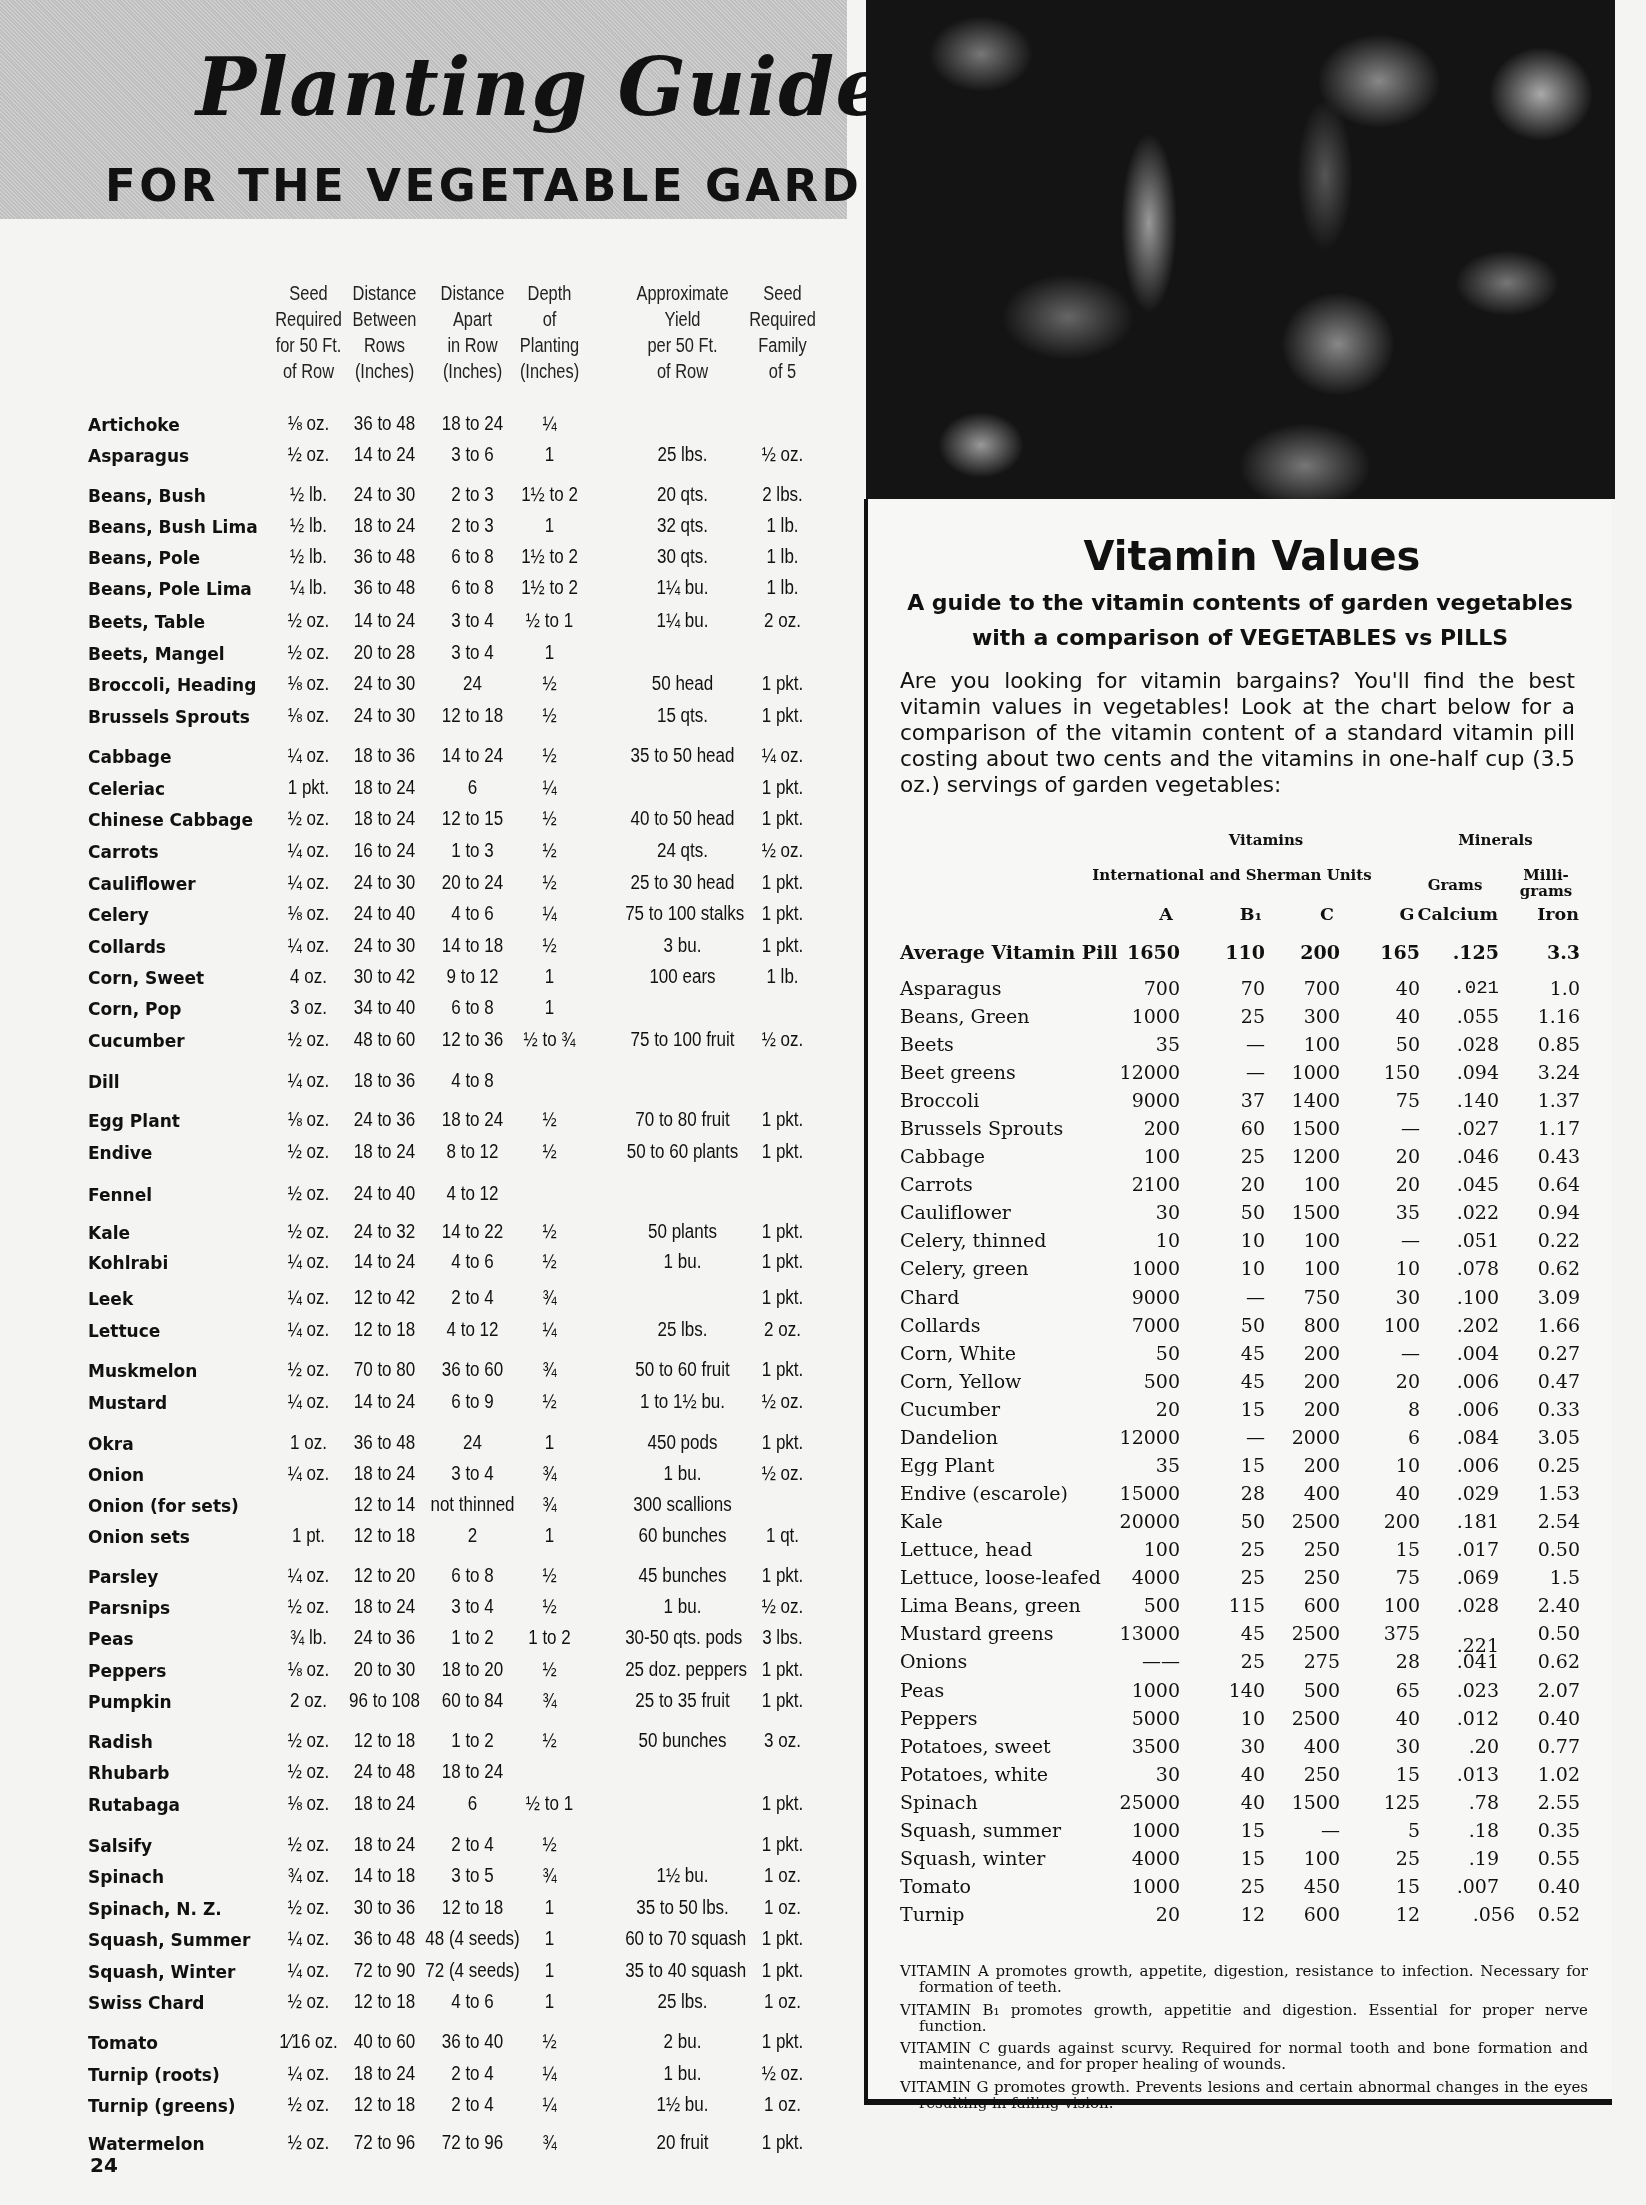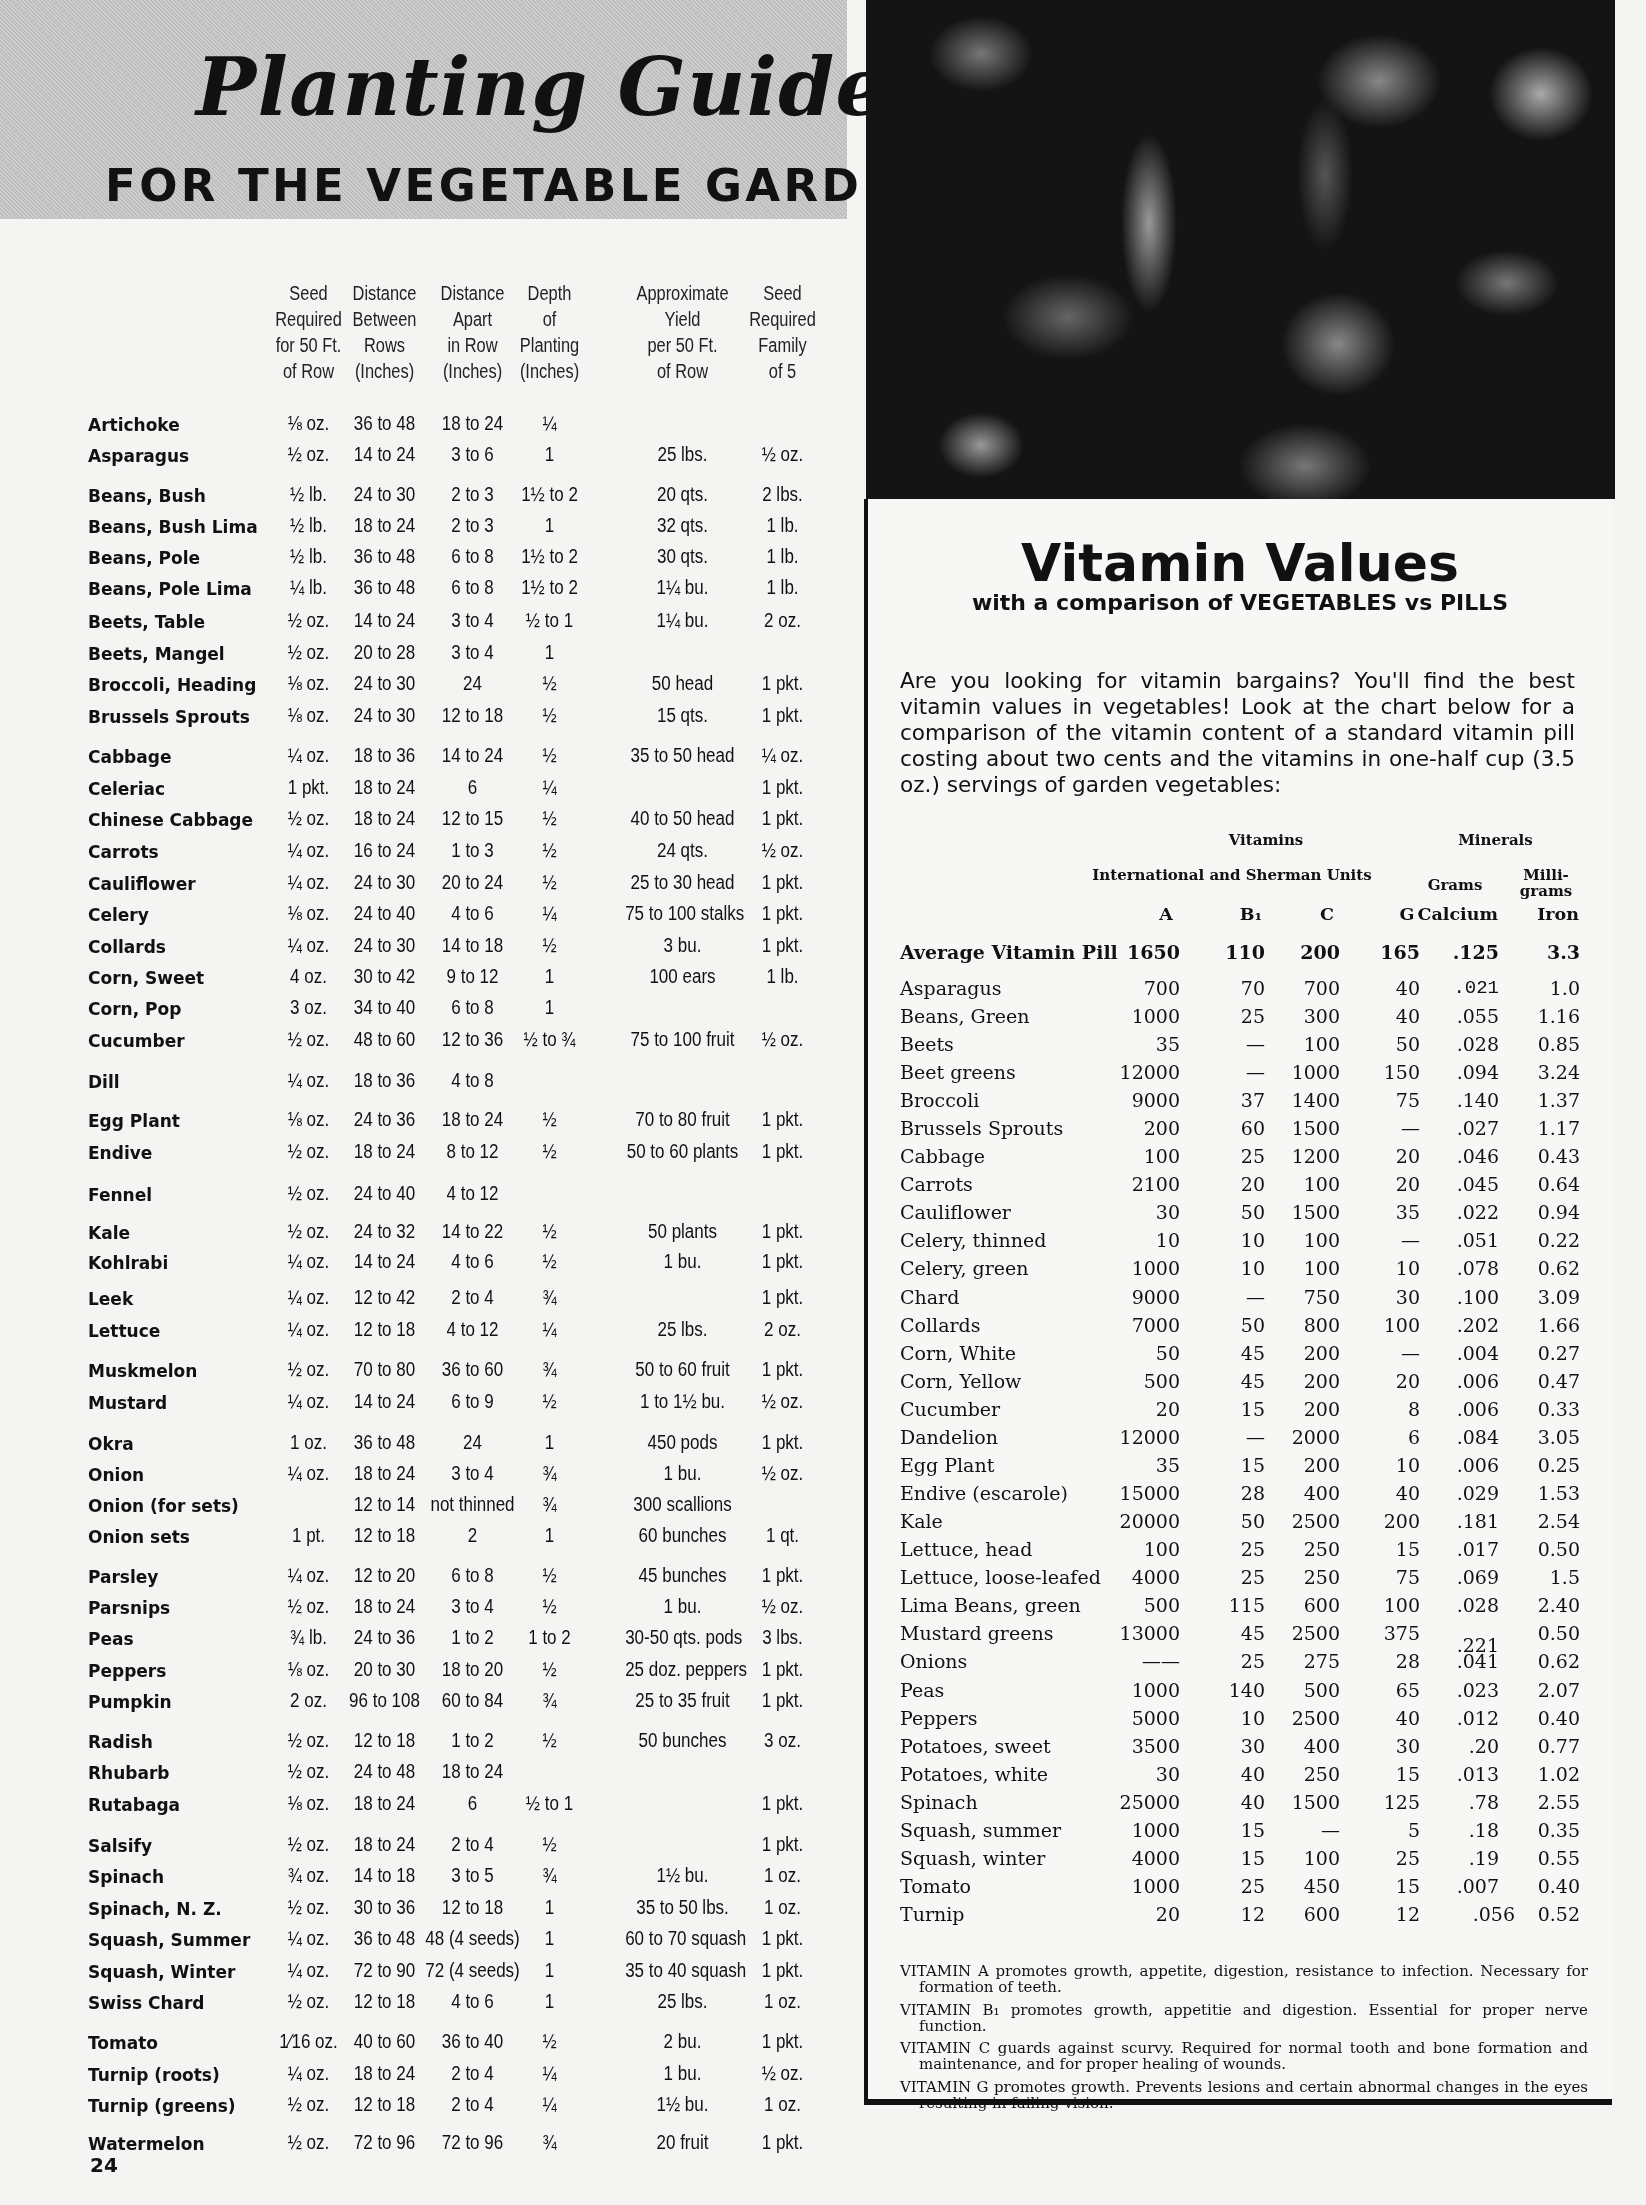"Vitamin Values" .v-title { font-size: 52px -> 40px; left: 0 -> 12px }
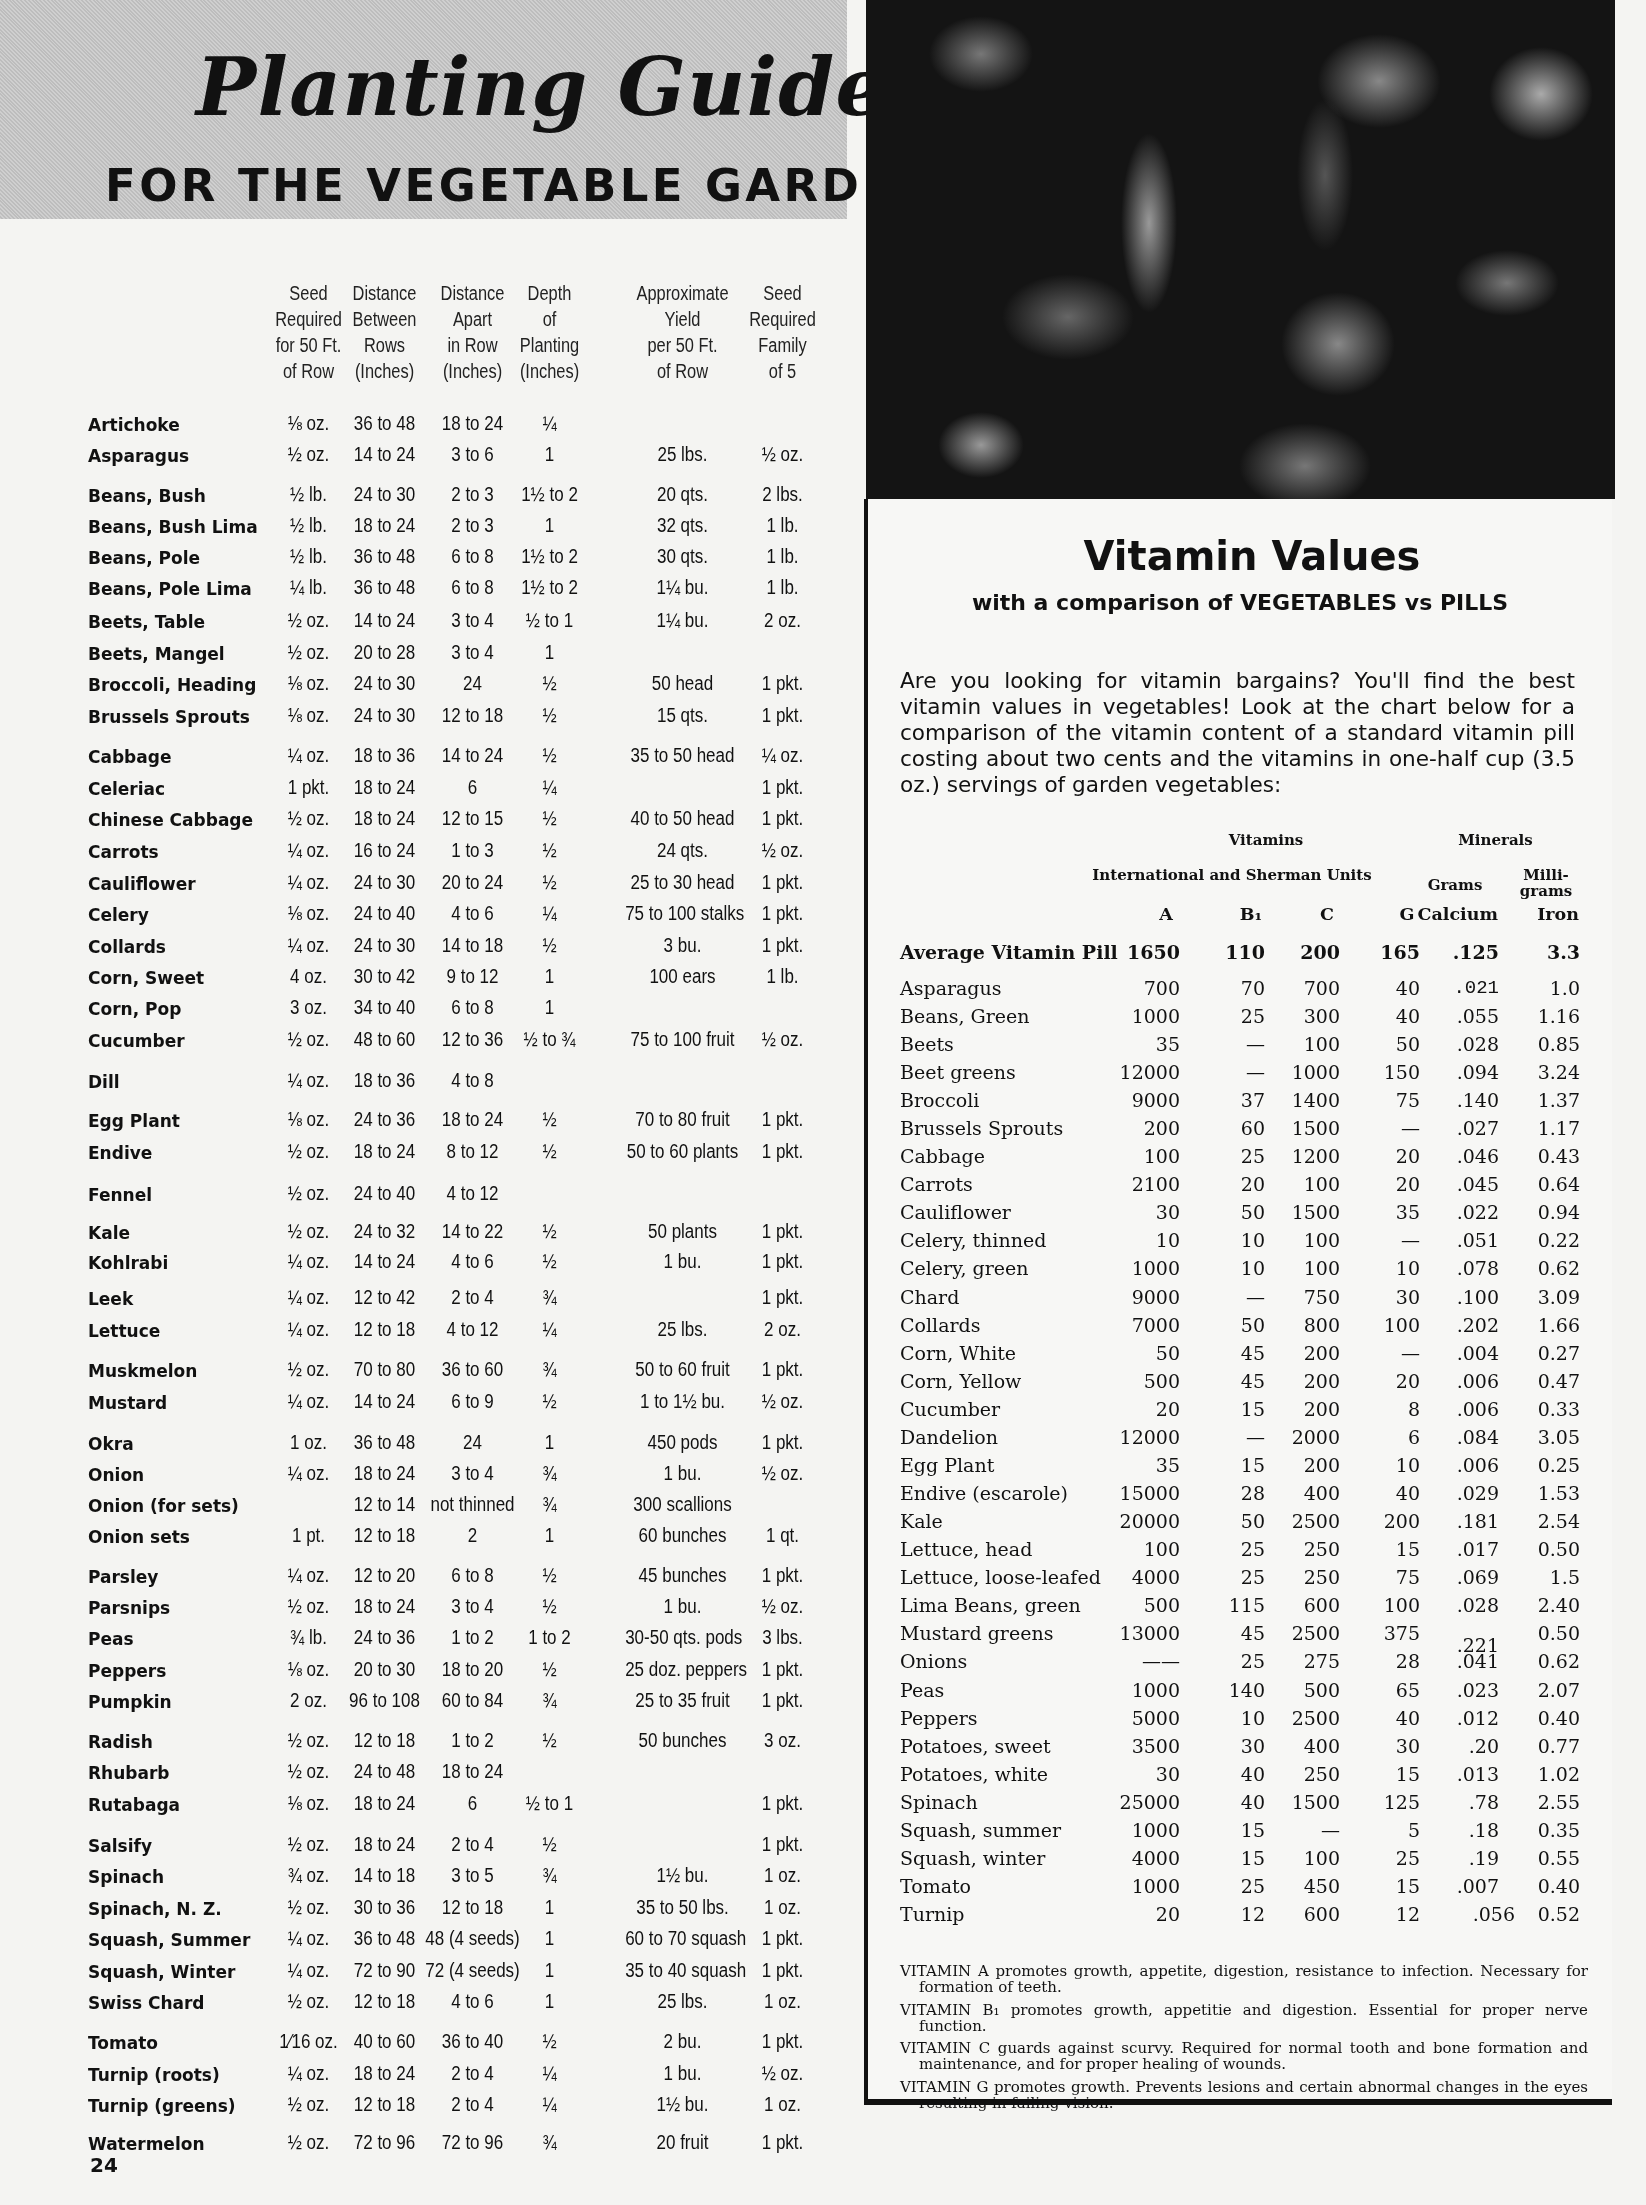"A guide to the vitamin" div { html: none -> <div>A guide to the vitamin contents of garden vegetables</div> }
